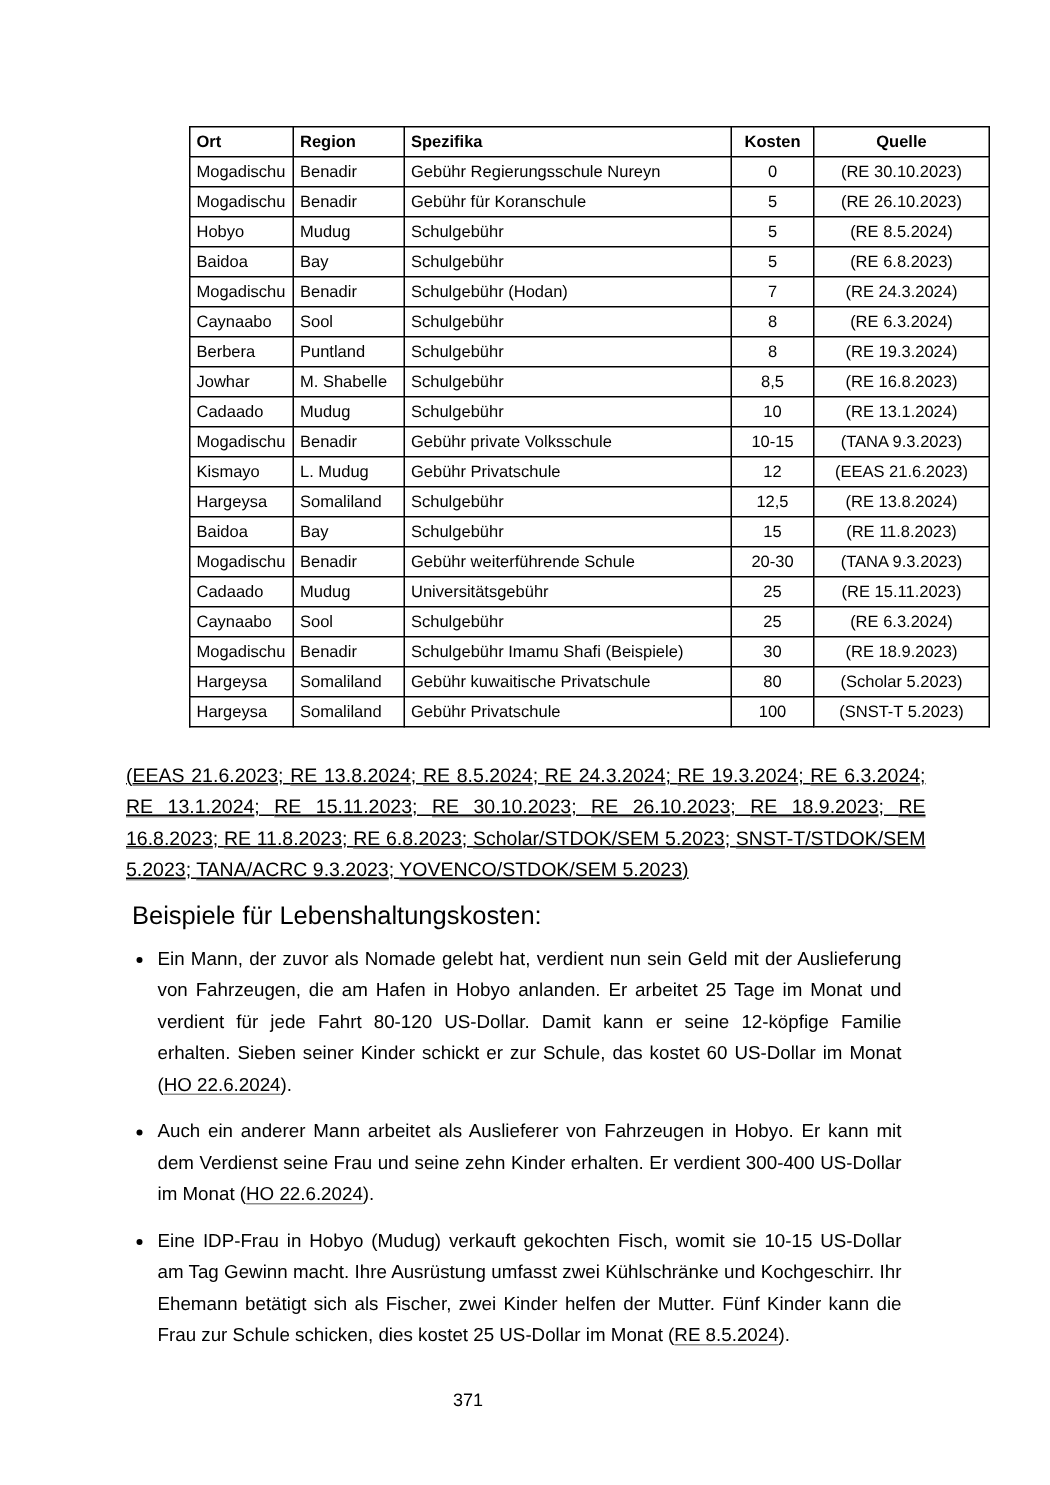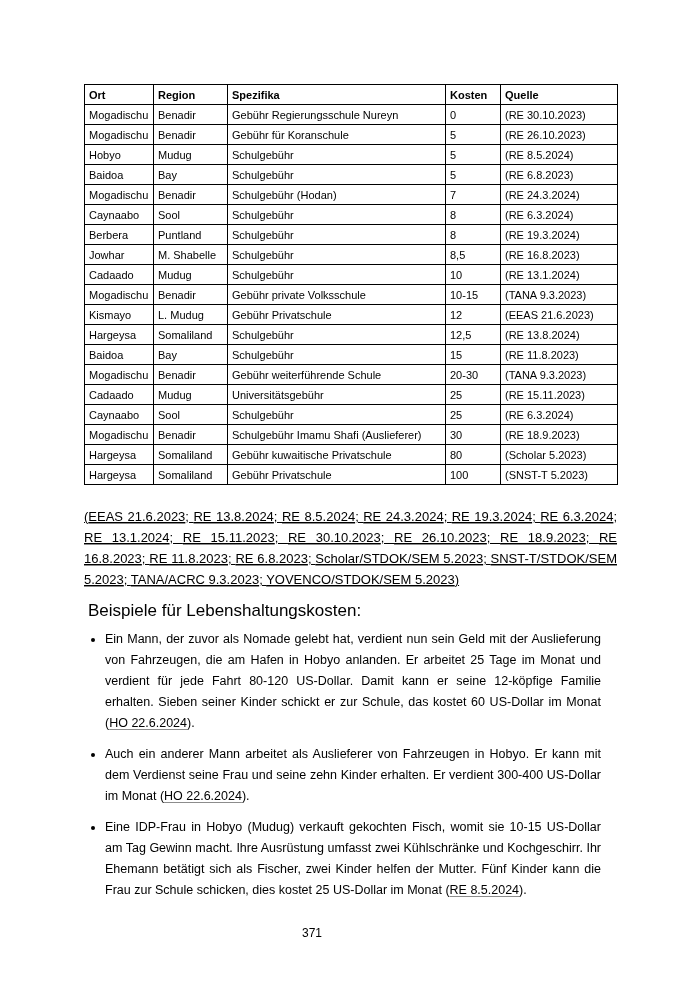"Ort" table.costs { margin-left: none -> 42px }
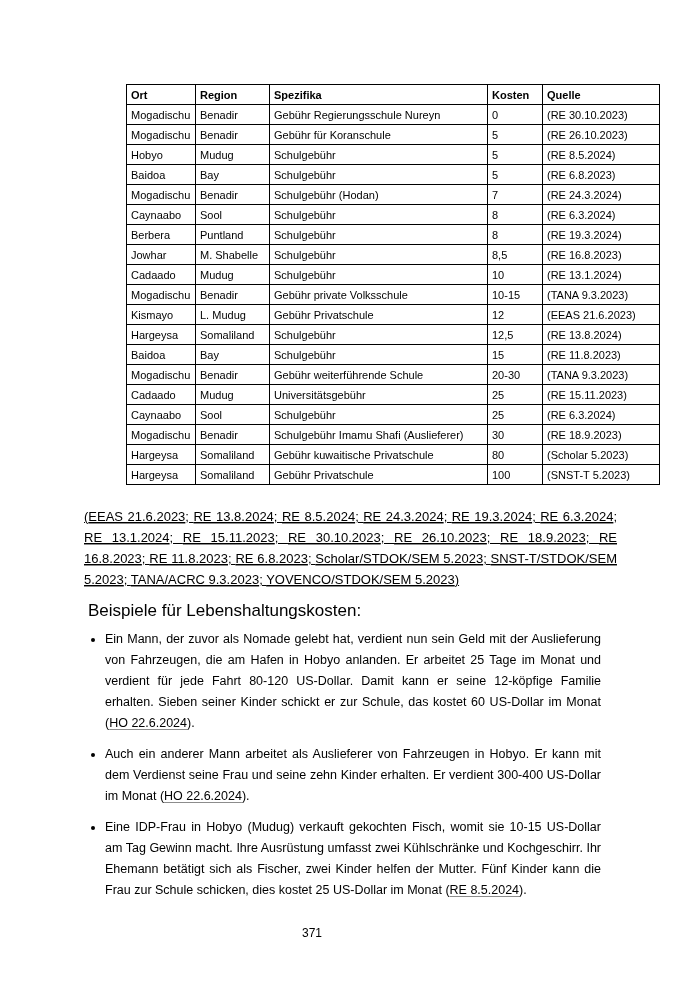"Kosten" table.costs th.center, table.costs td.center { text-align: left -> center }
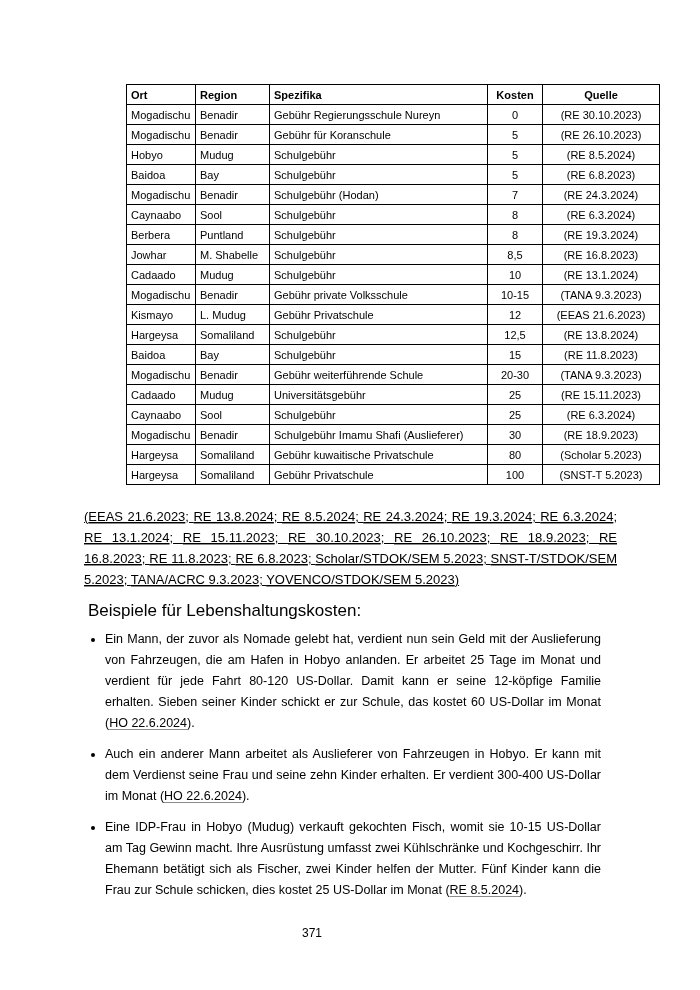"Schulgebühr Imamu Shafi (Auslieferer)" td { text: Auslieferer -> Beispiele }
